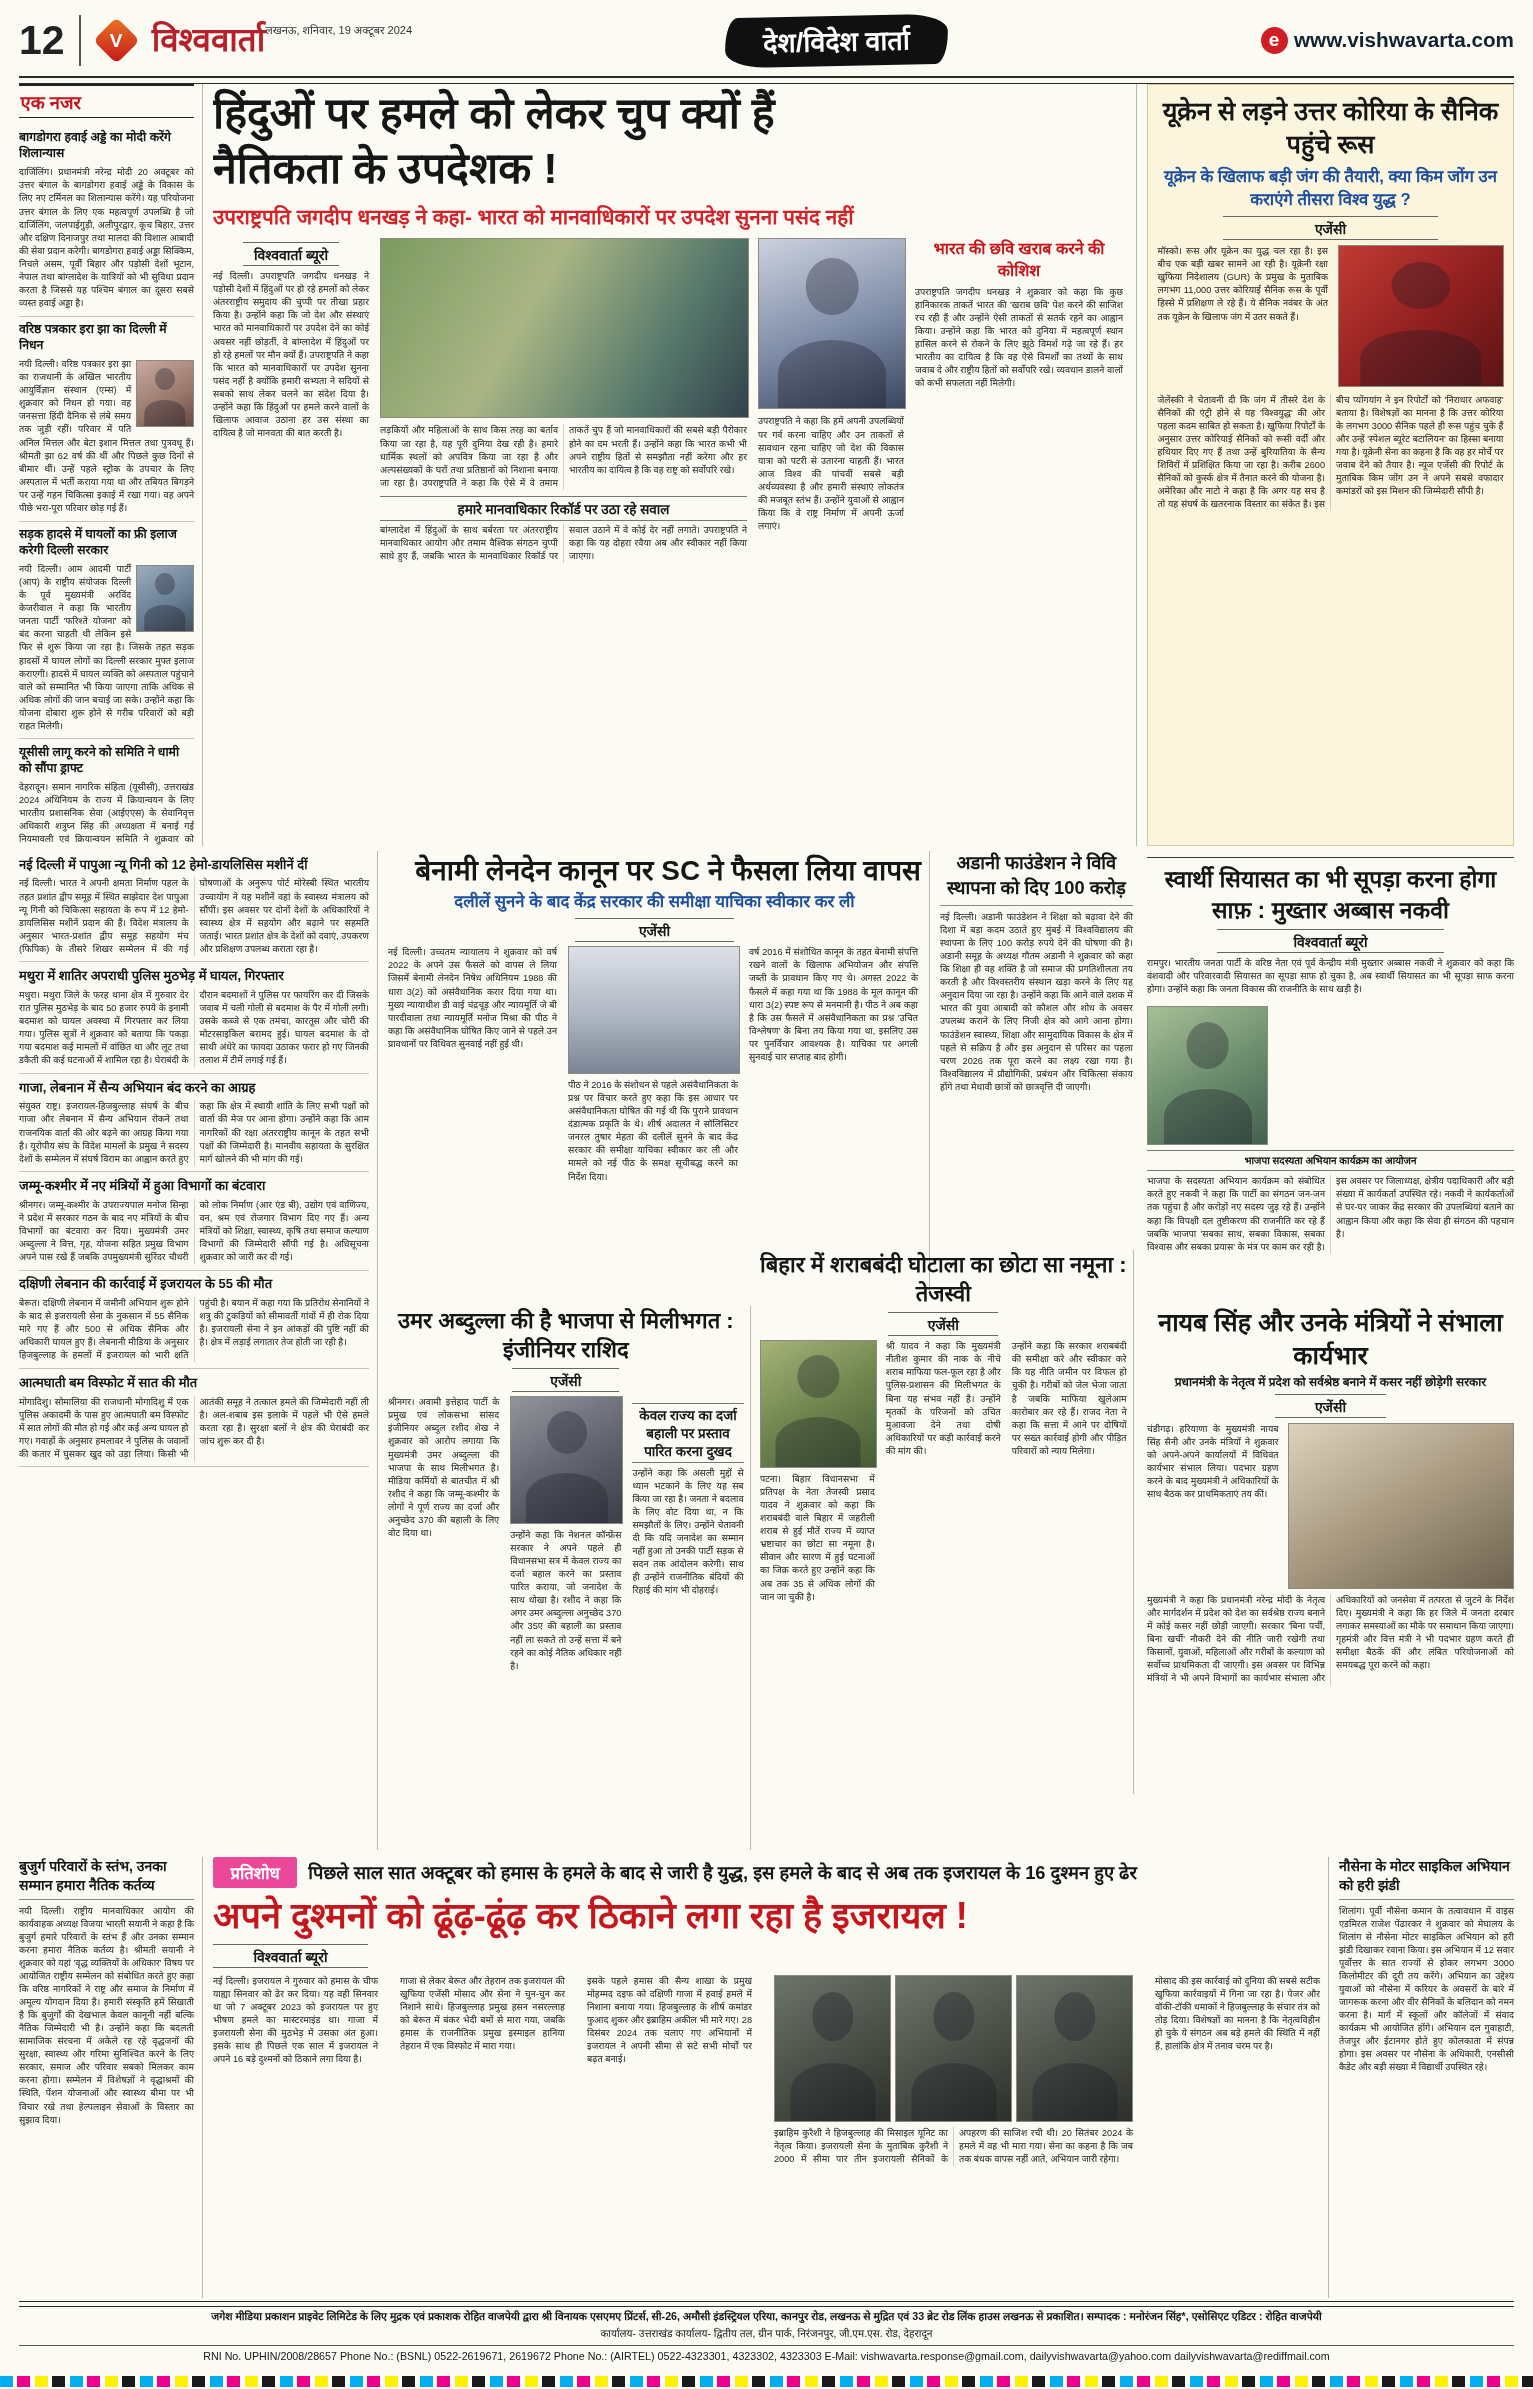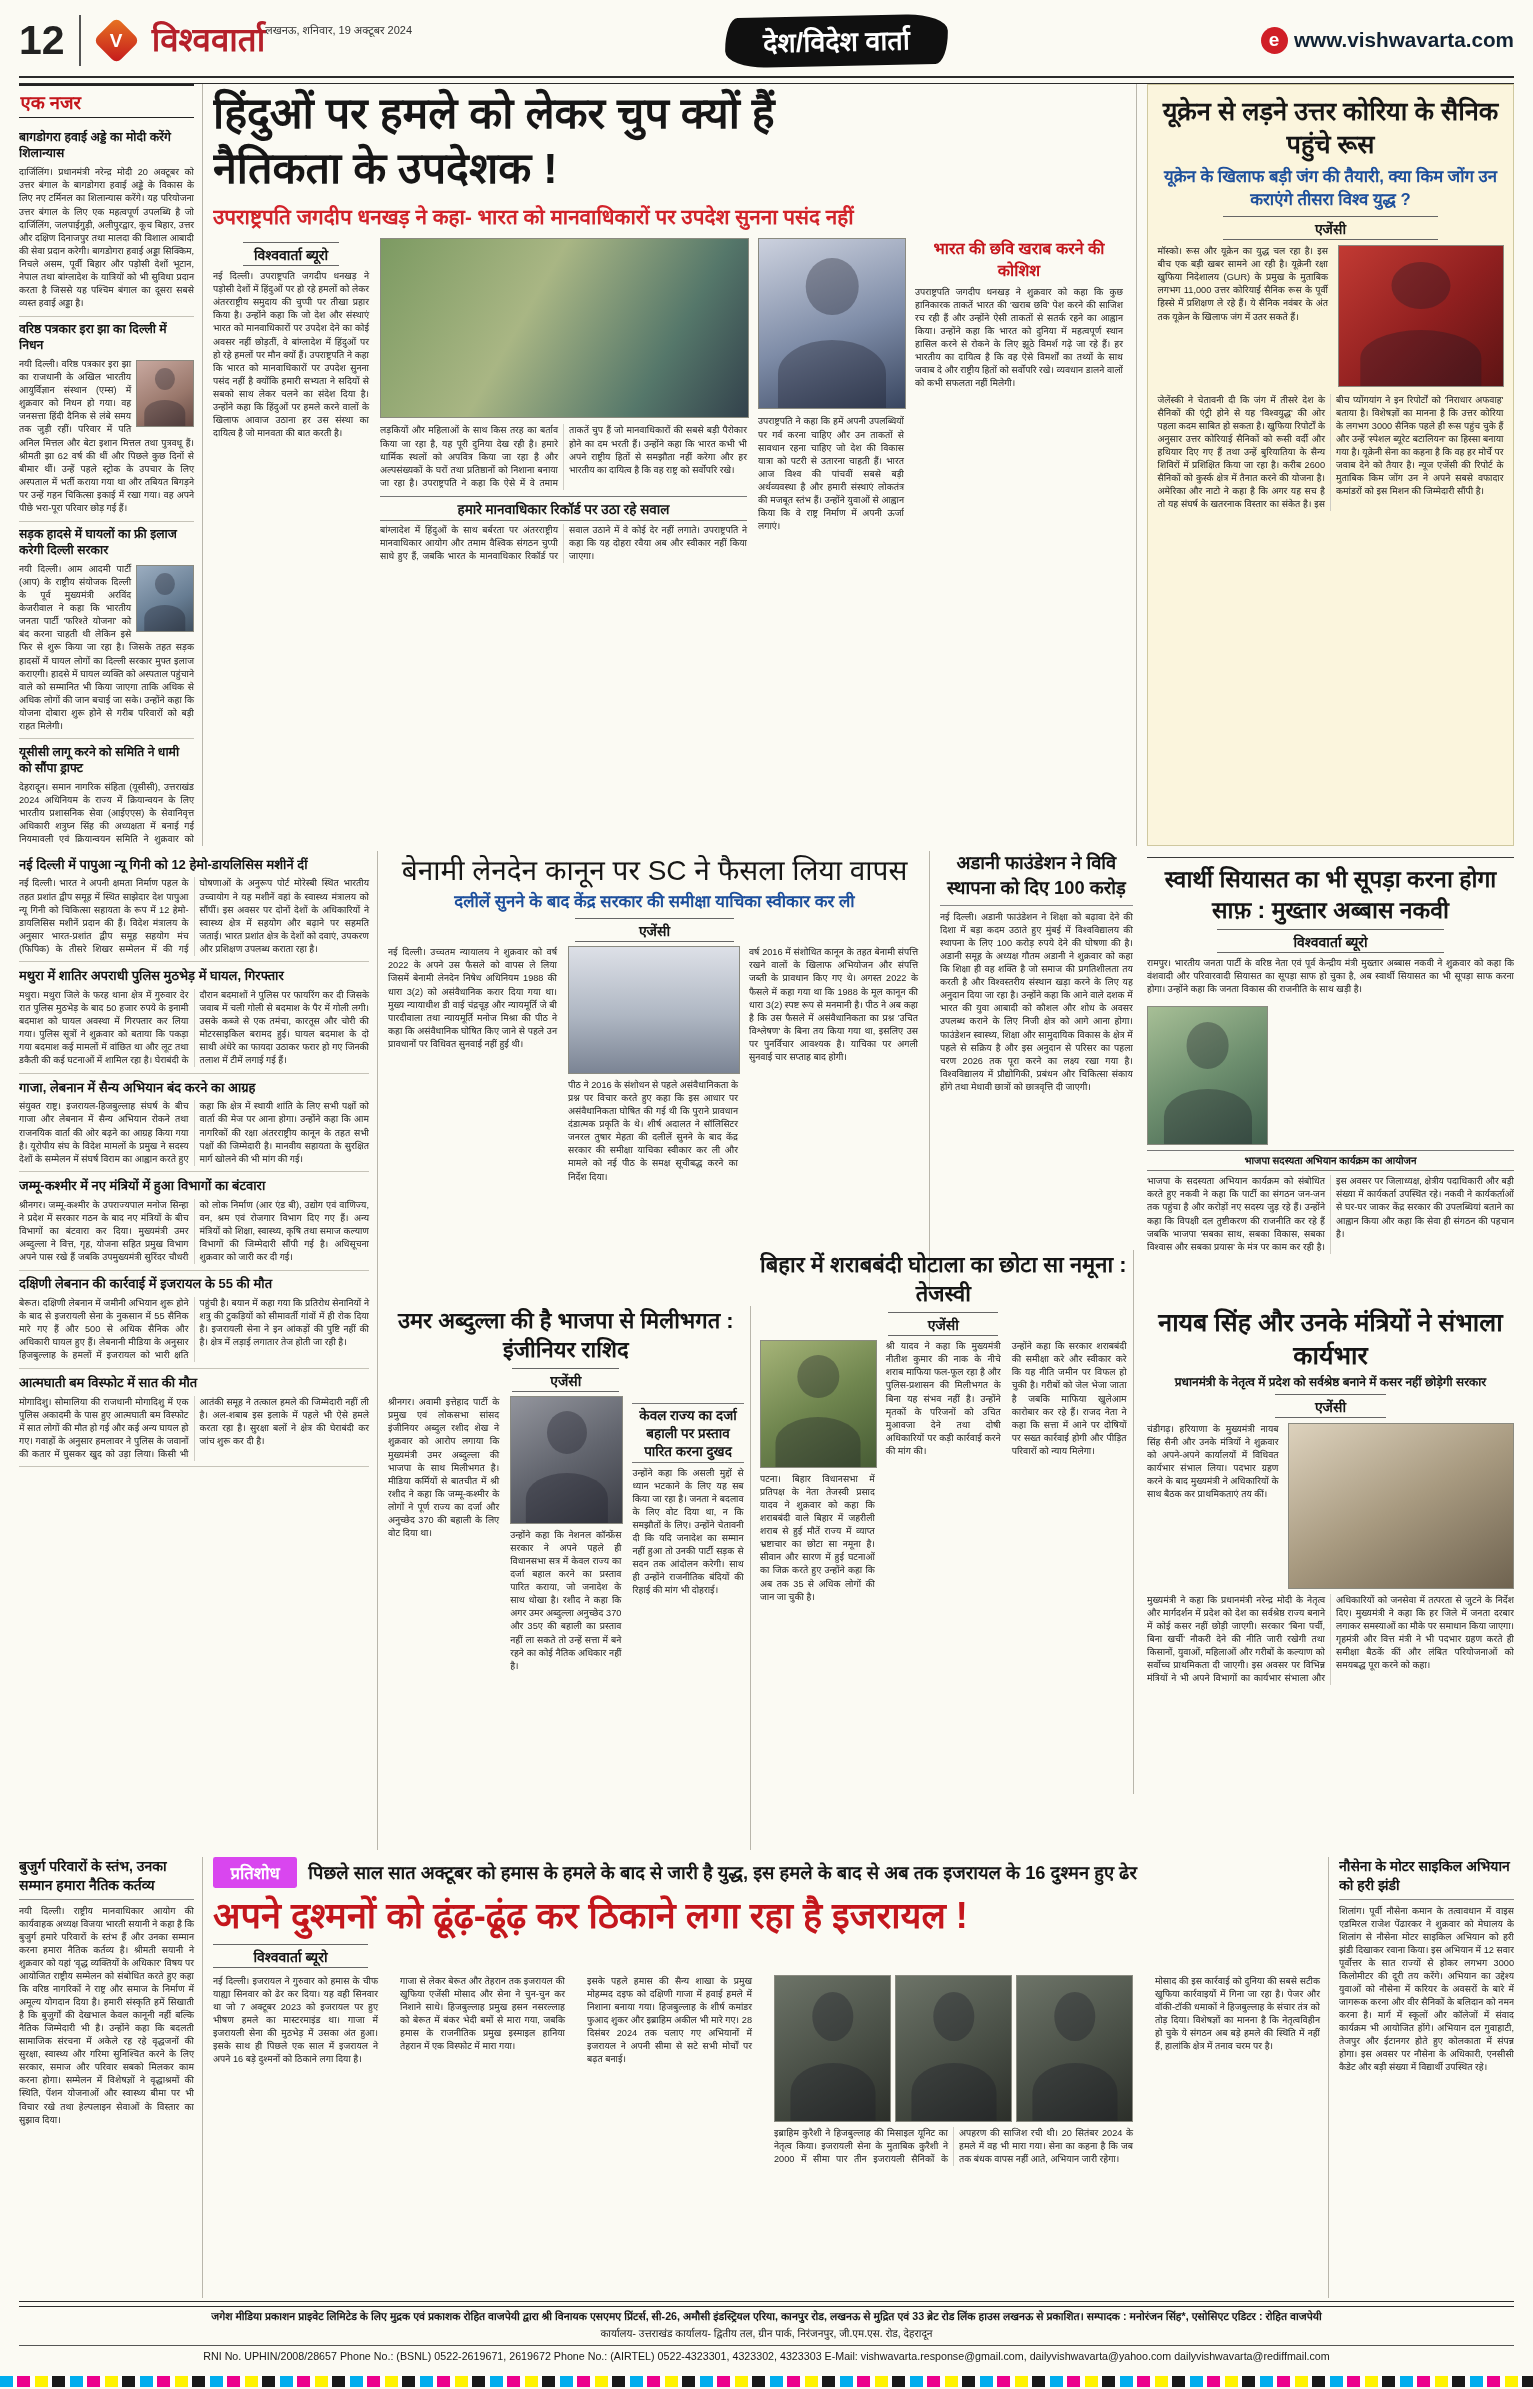"बेनामी लेनदेन कानून पर SC" #sc h2 { font-weight: 400 -> 700; text-align: center -> right }
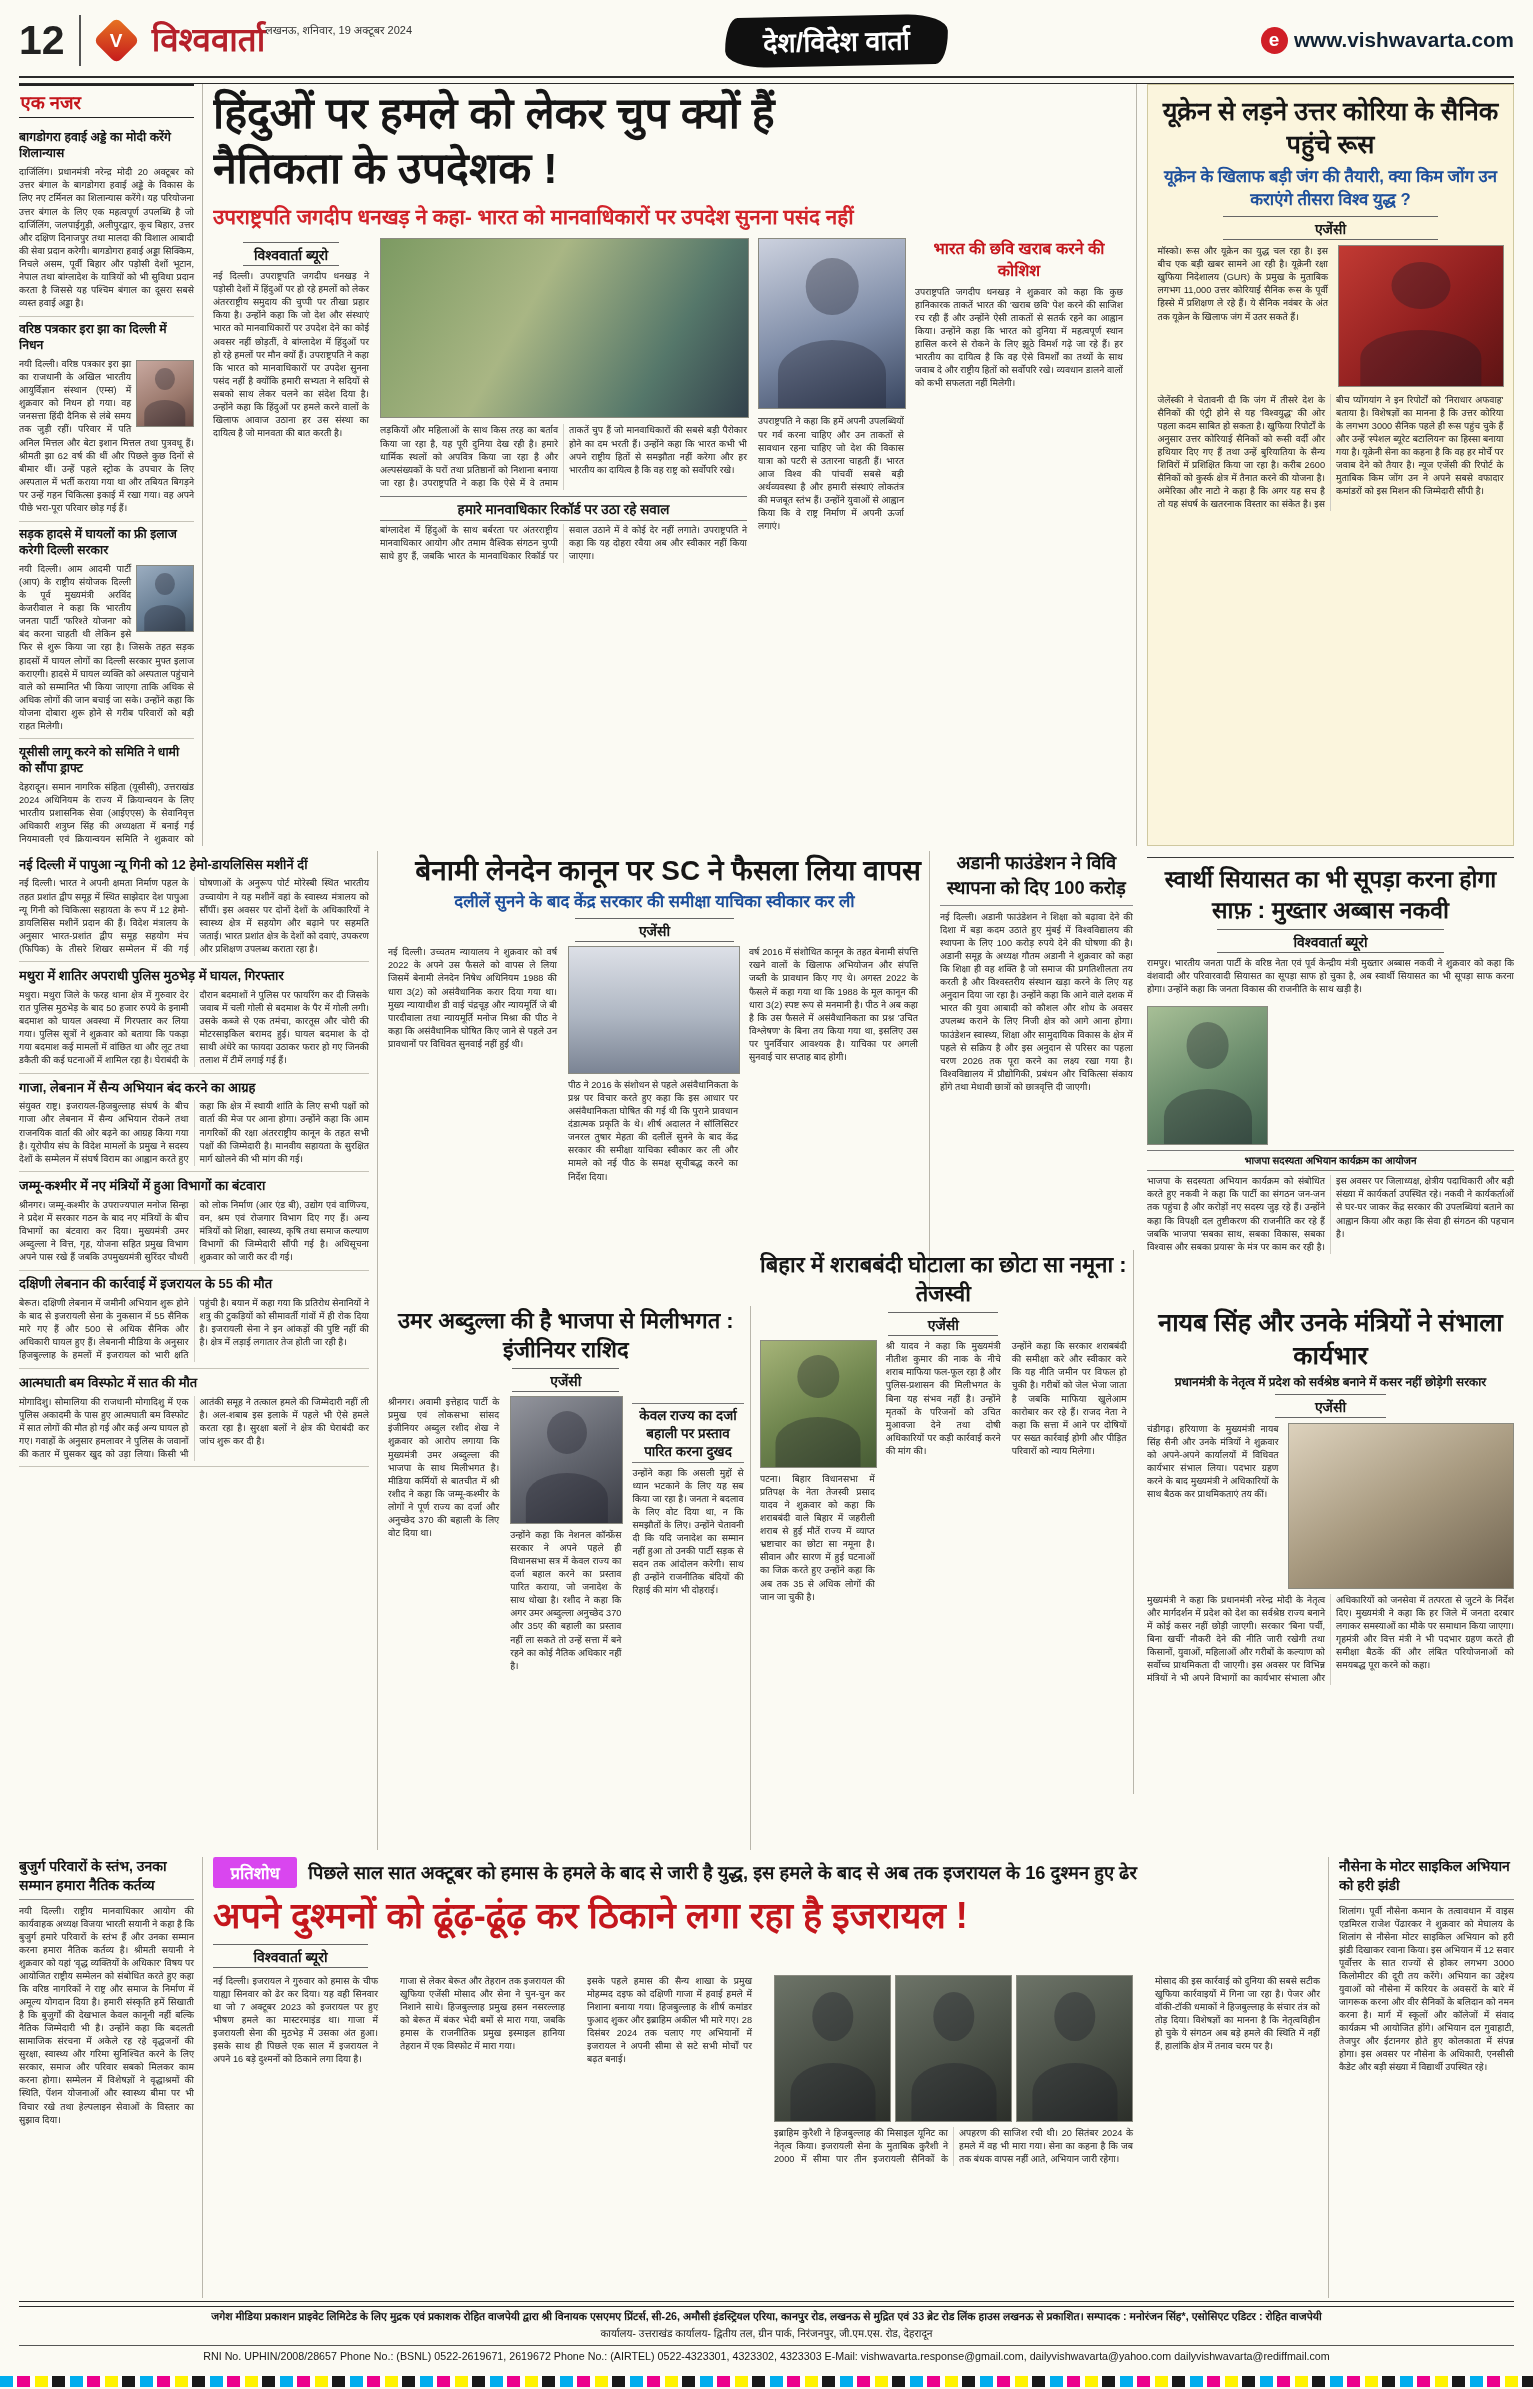"प्रतिशोध" .rev-label { background: #d946ef -> #ec4899 }
